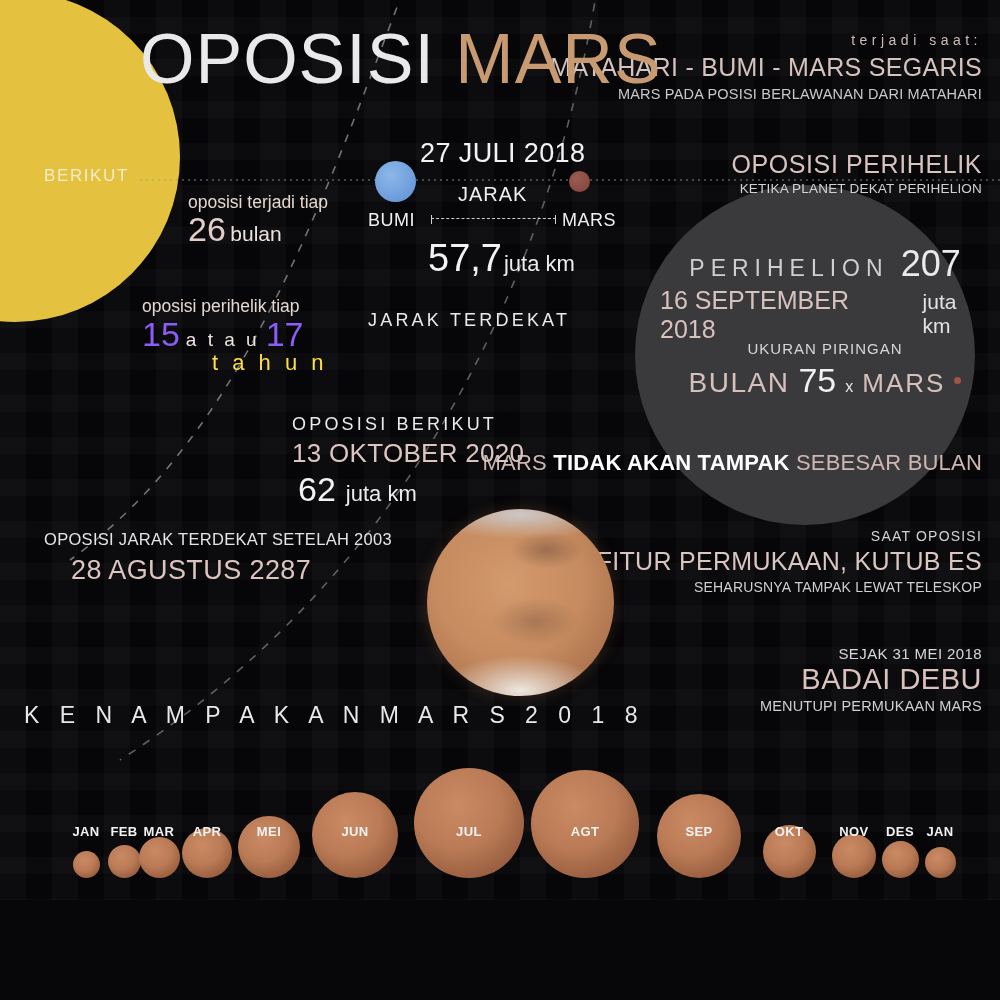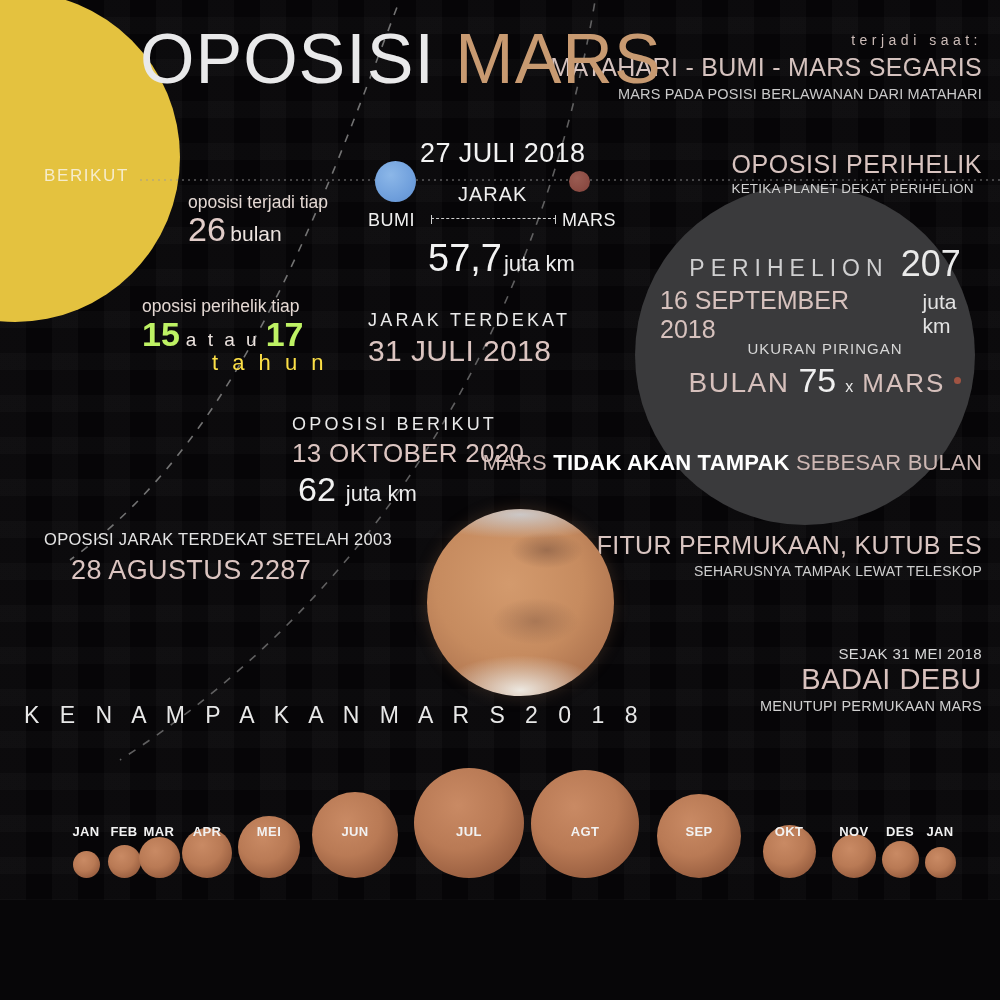"OPOSISI PERIHELIK" #perihelik { text-align: none -> right }
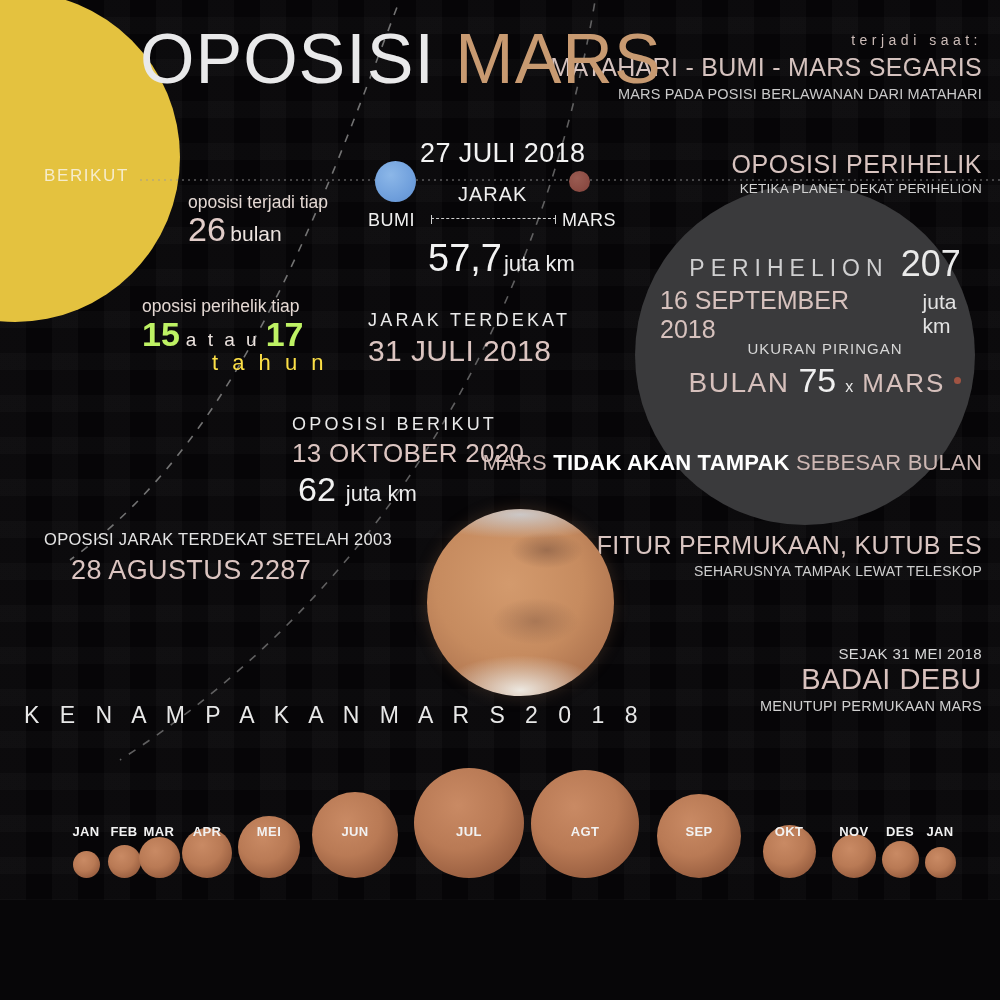"15" #stat15 .big { color: #bef264 -> #8b5cf6; font-weight: bold -> none }
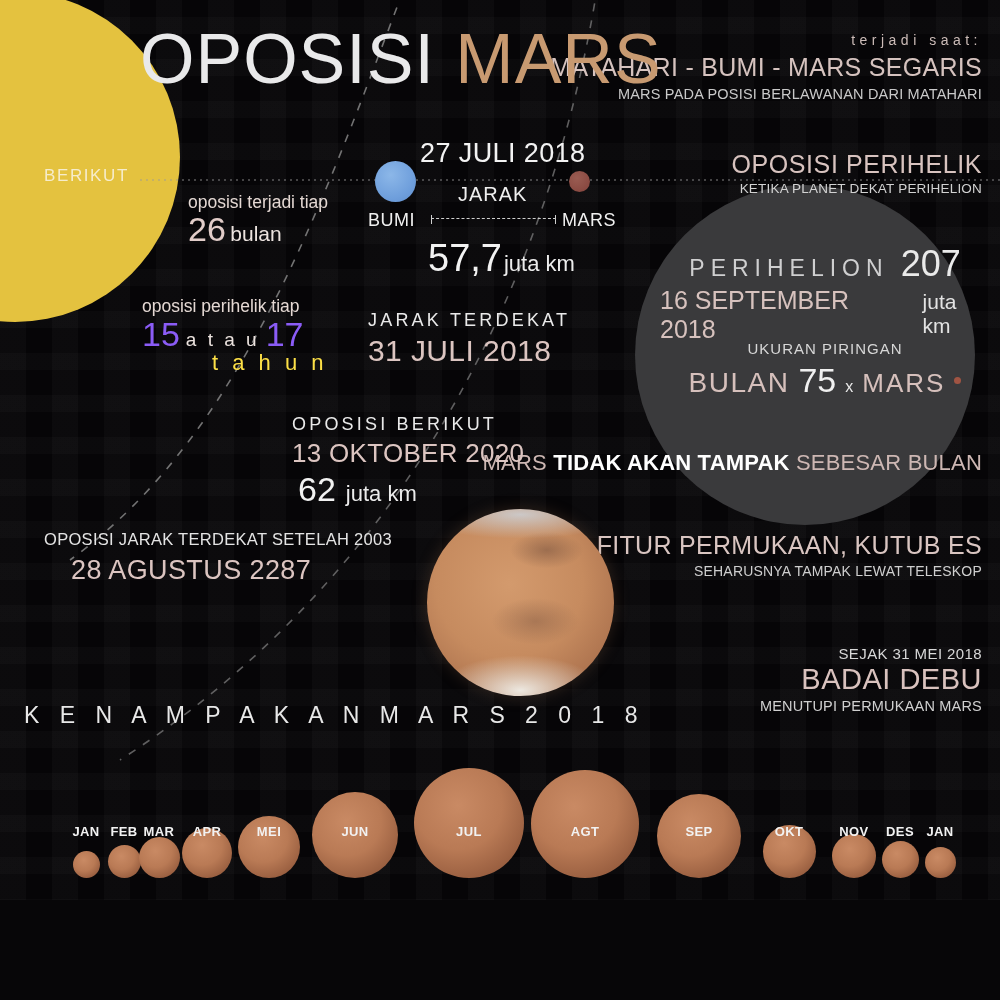"31 JULI 2018" div.t2 { html: <div>31 JULI 2018</div> -> none }
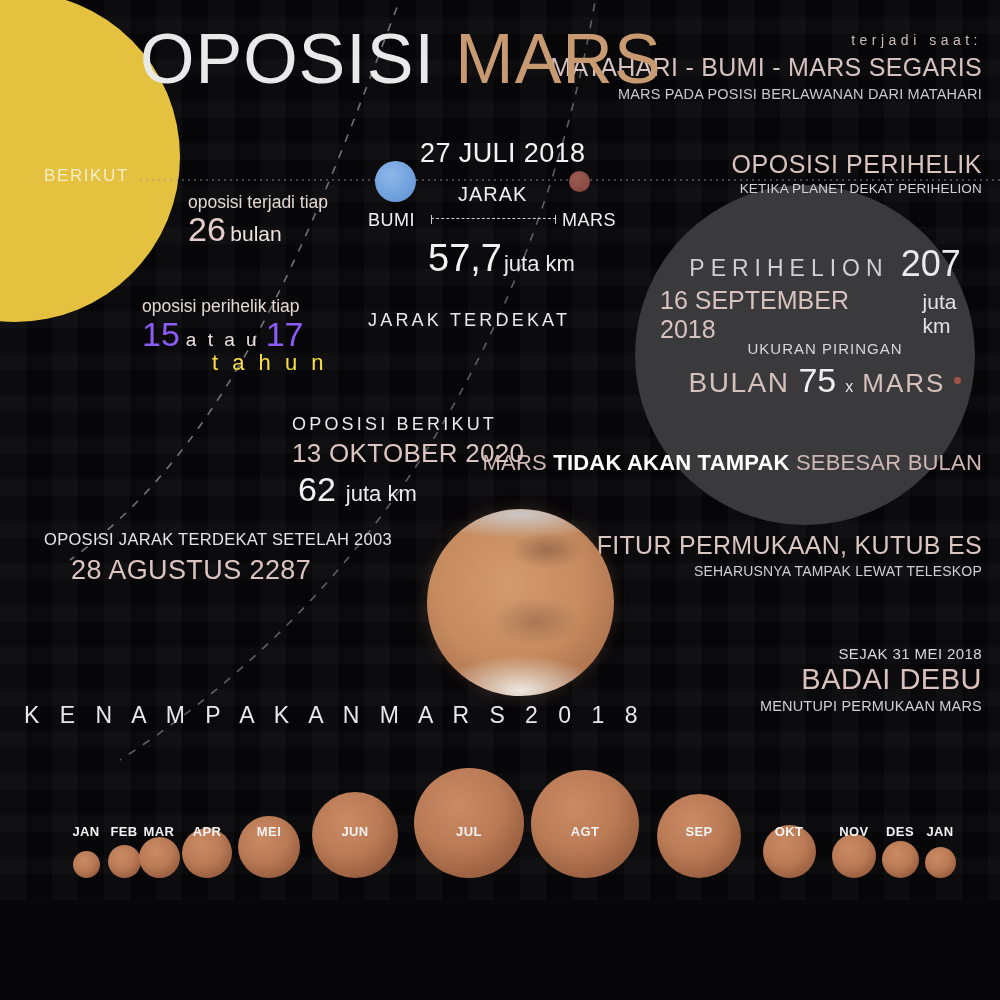"SAAT OPOSISI" div.f1 { html: none -> <div>SAAT OPOSISI</div> }
